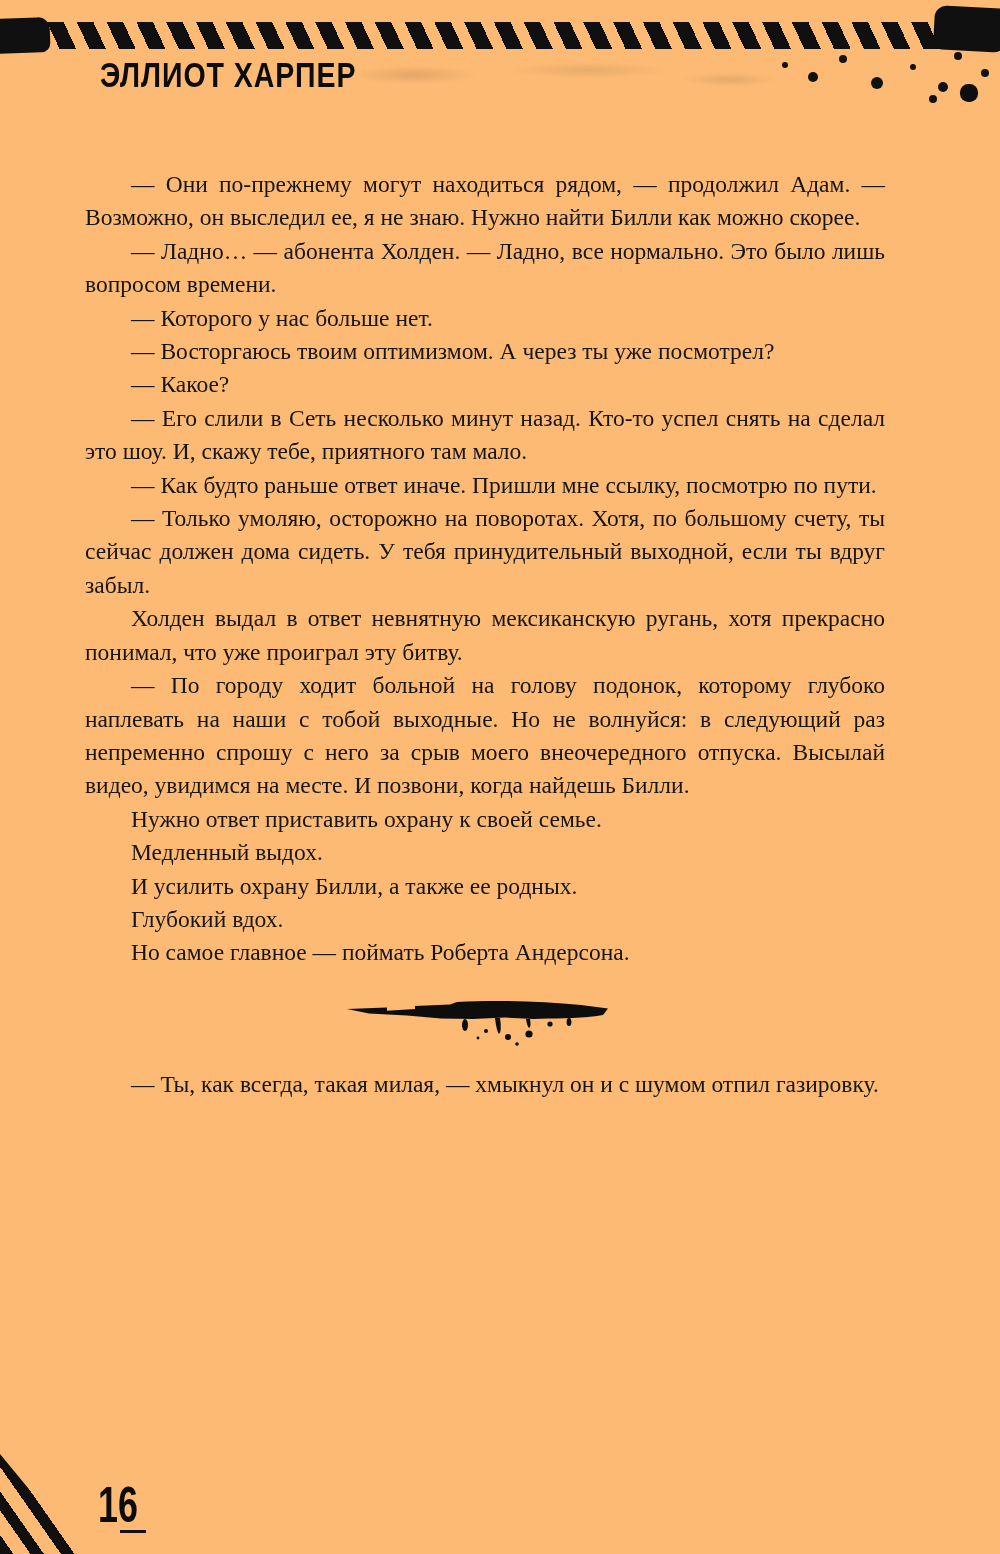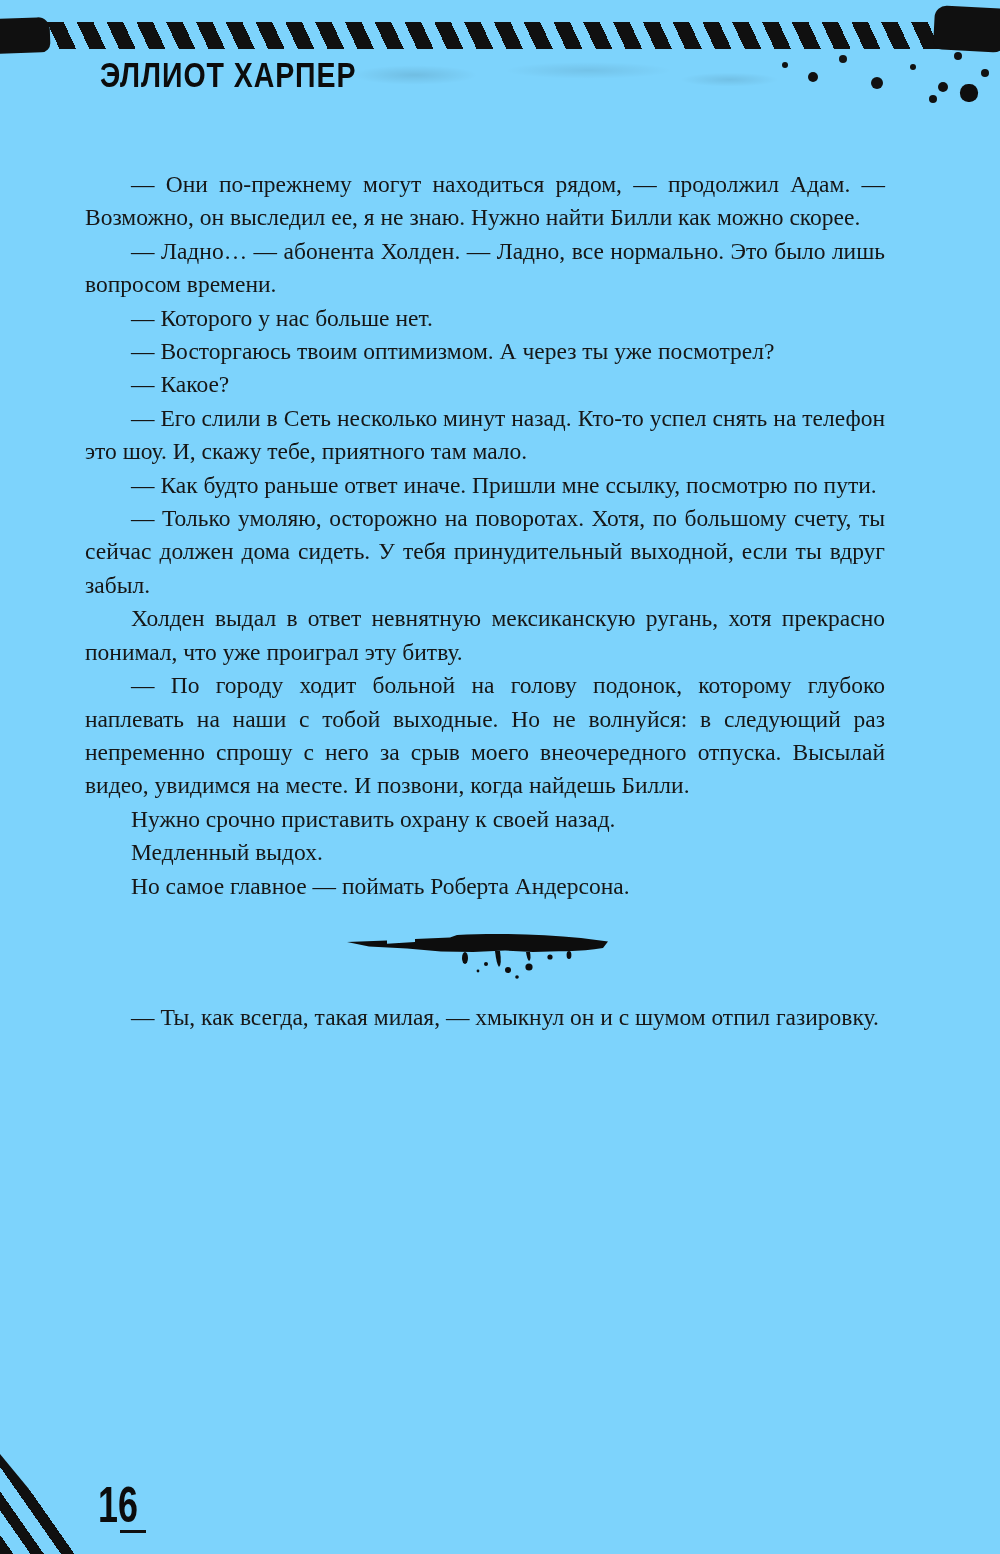"ЭЛЛИОТ ХАРПЕР" .page { background: #7dd3fc -> #fdba74 }
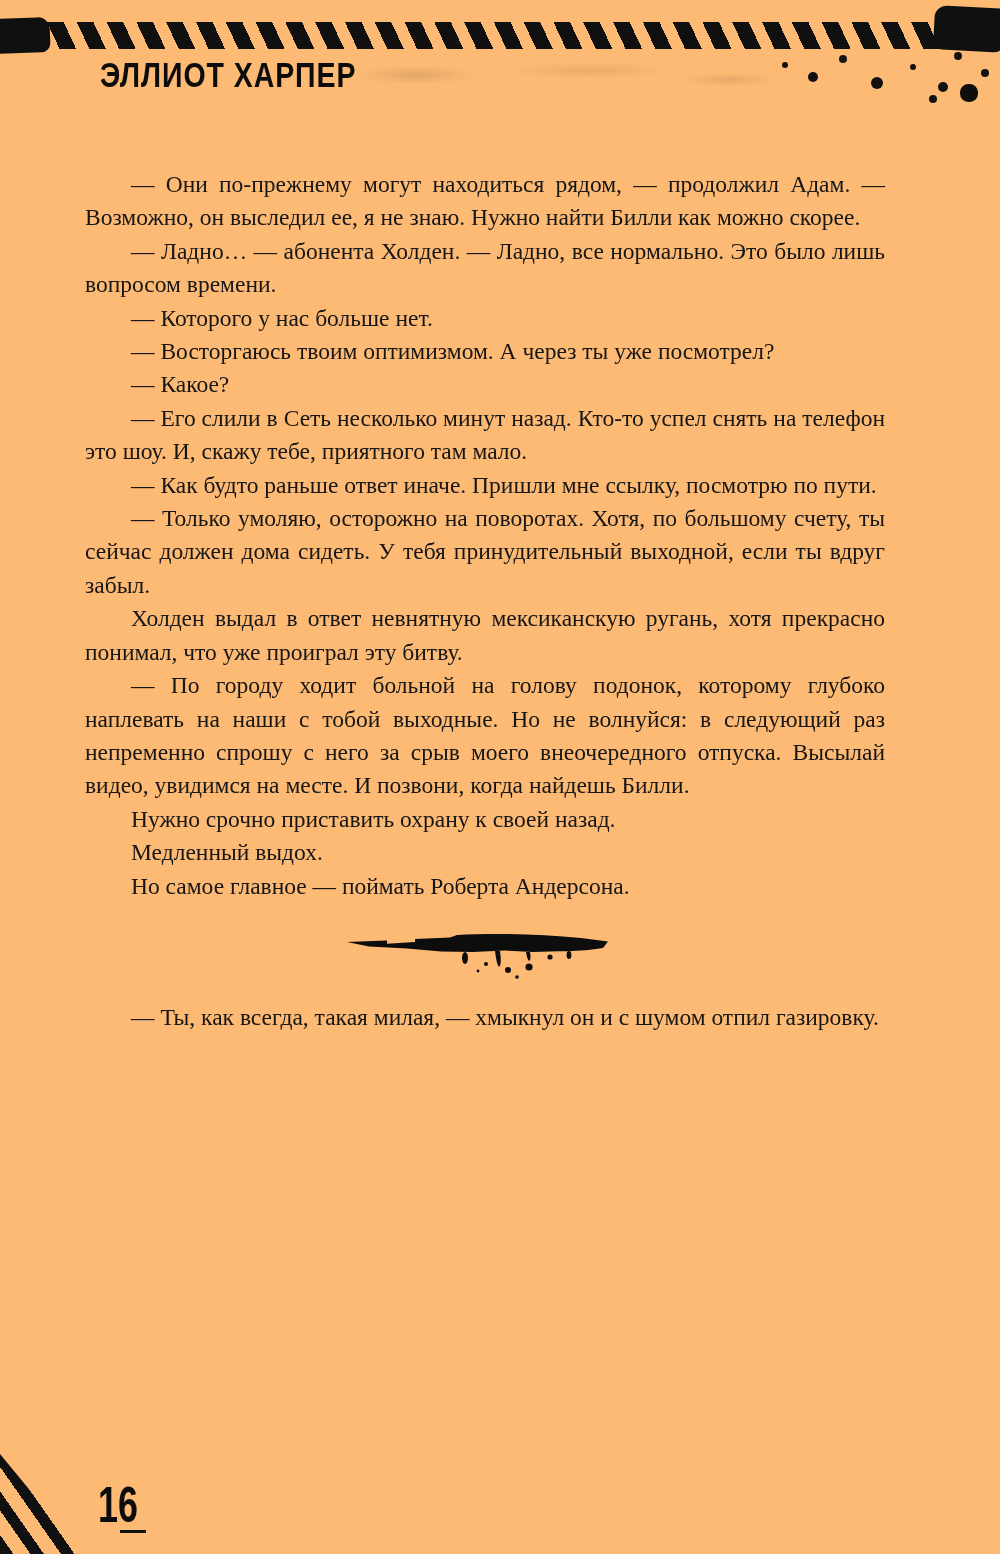"— Его слили в Сеть" p { text: телефон -> сделал }
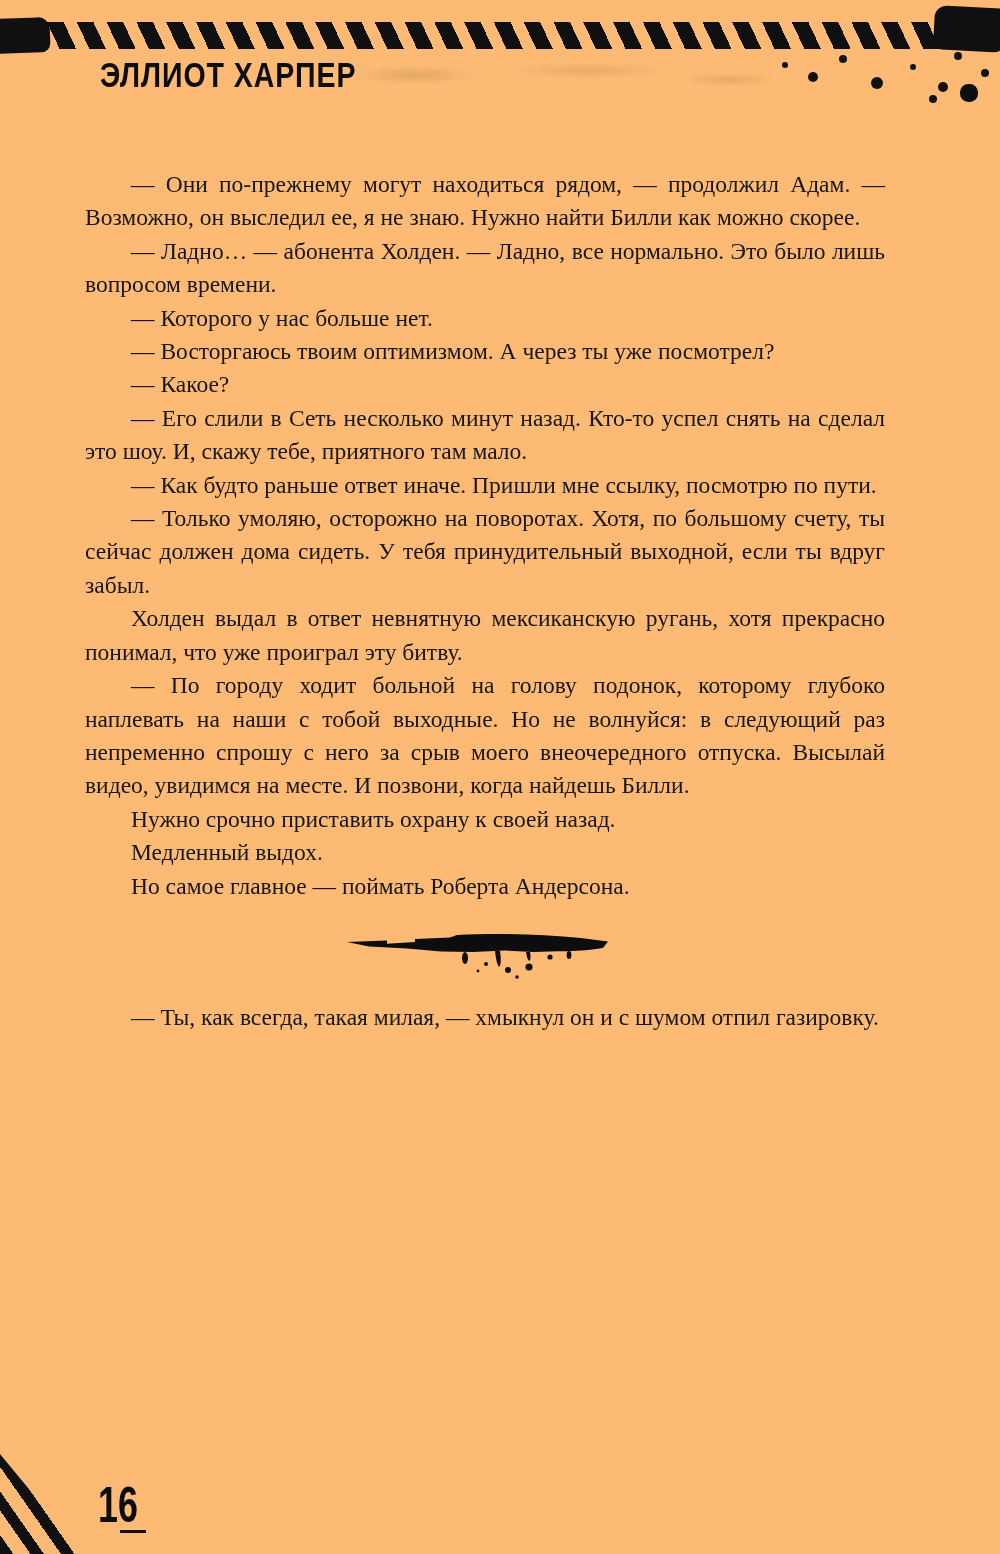"Нужно срочно приставить охрану к" p { text: срочно приставить охрану к своей назад -> ответ приставить охрану к своей семье }
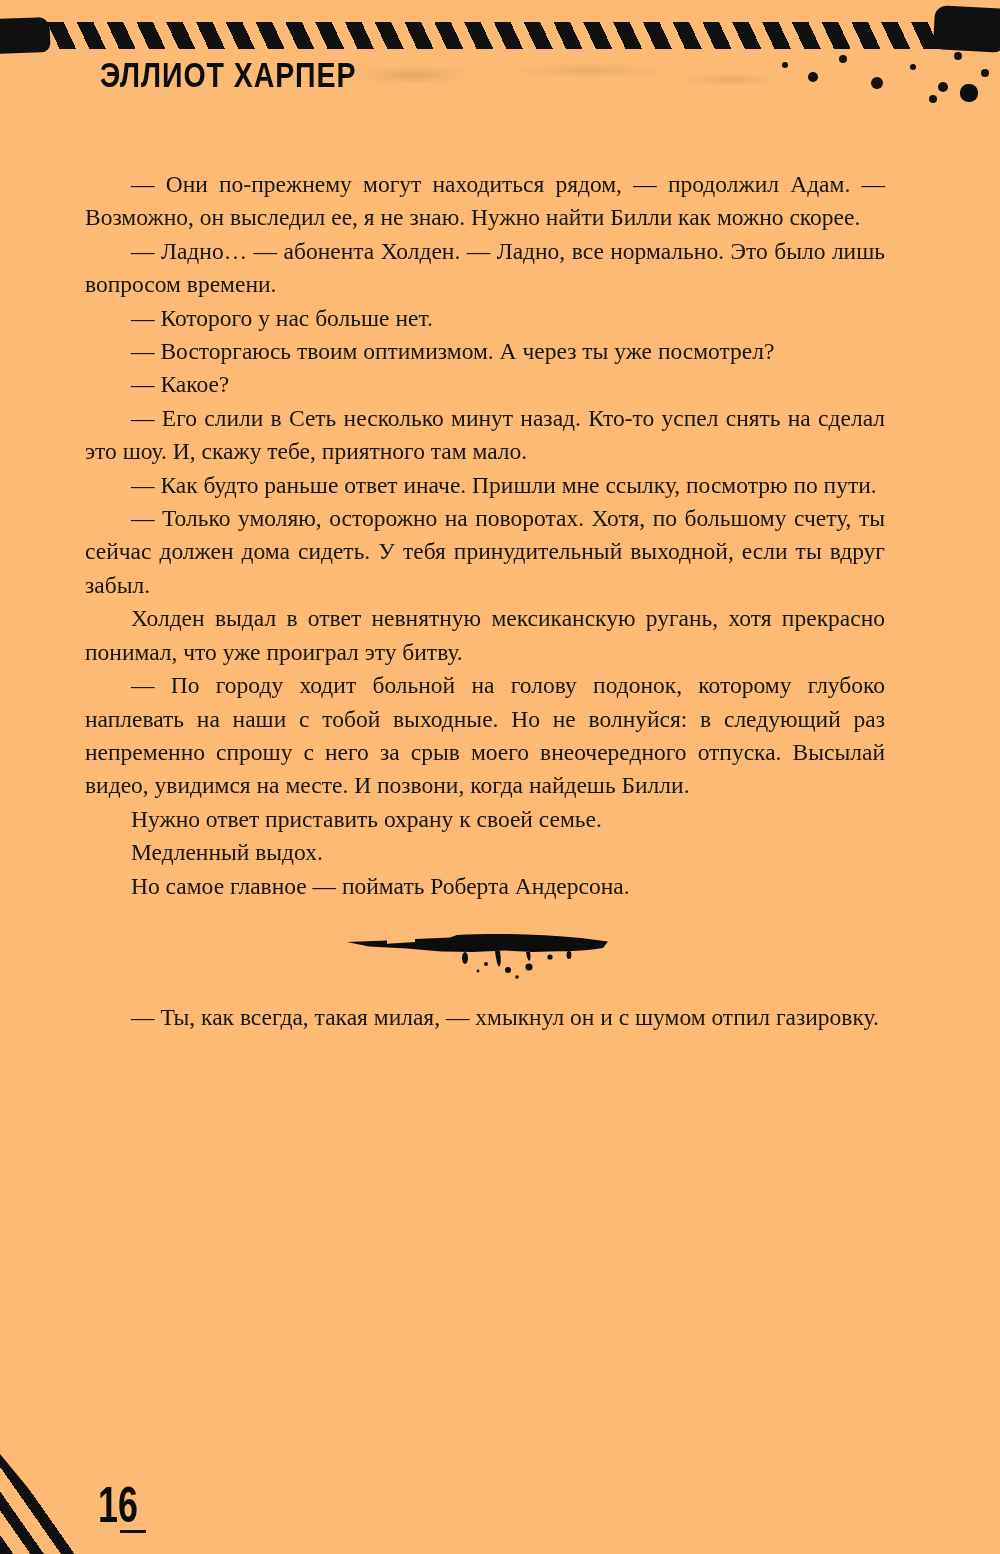"И усилить охрану Билли, а" p { html: none -> <p>И усилить охрану Билли, а также ее родных.</p> }
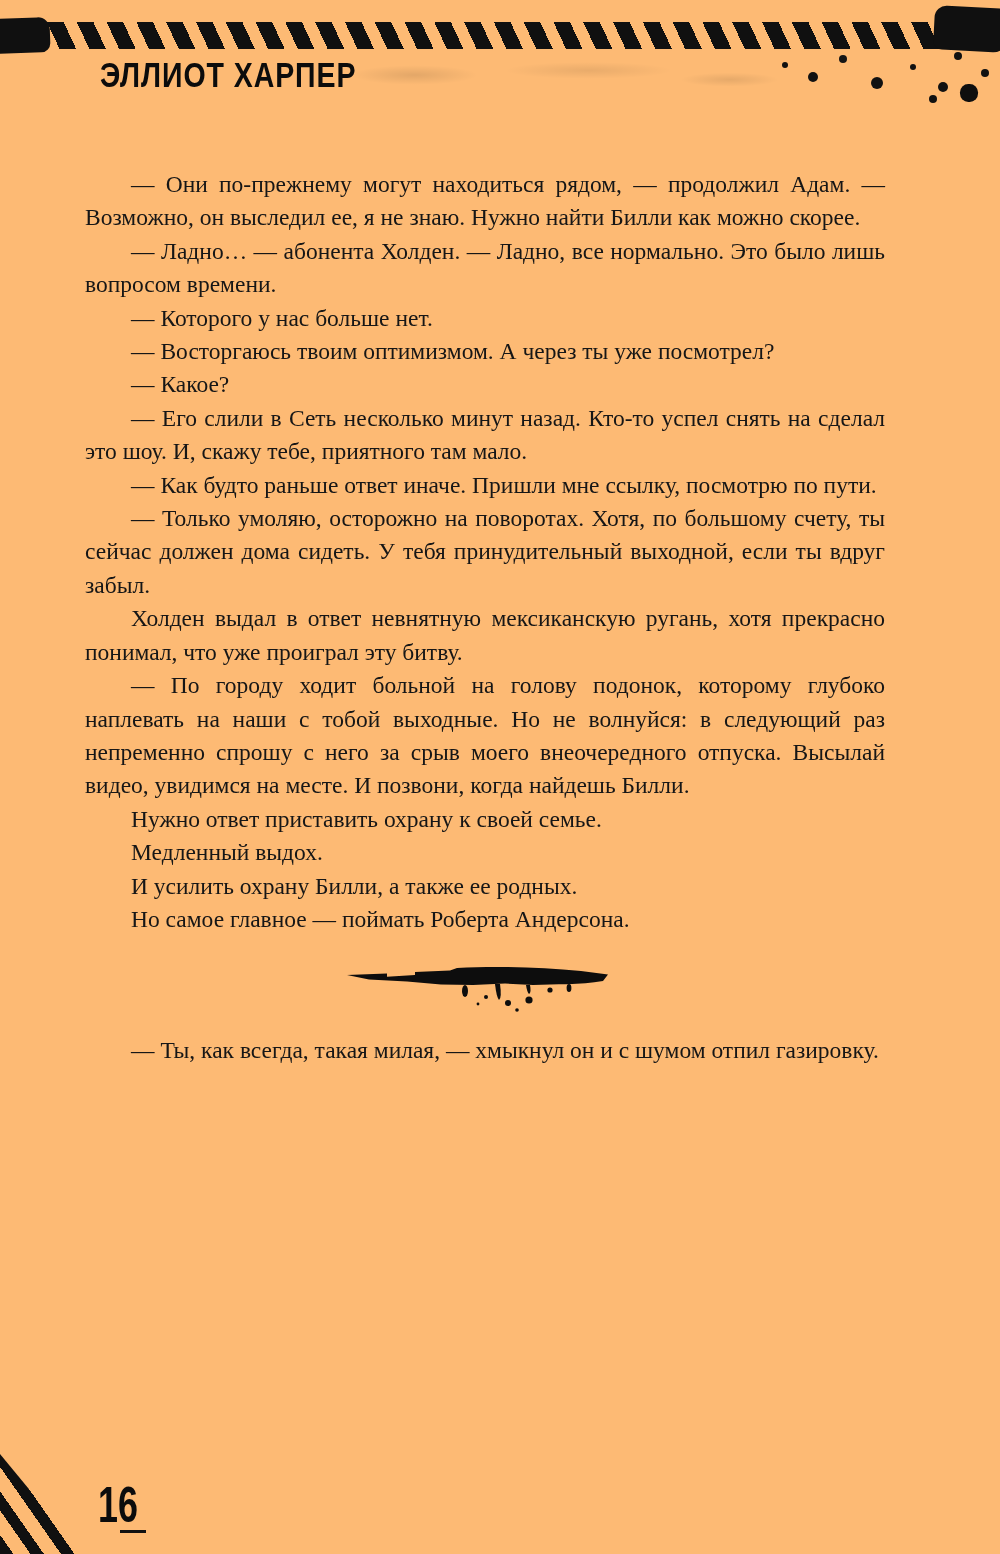"Глубокий вдох." p { html: none -> <p>Глубокий вдох.</p> }
